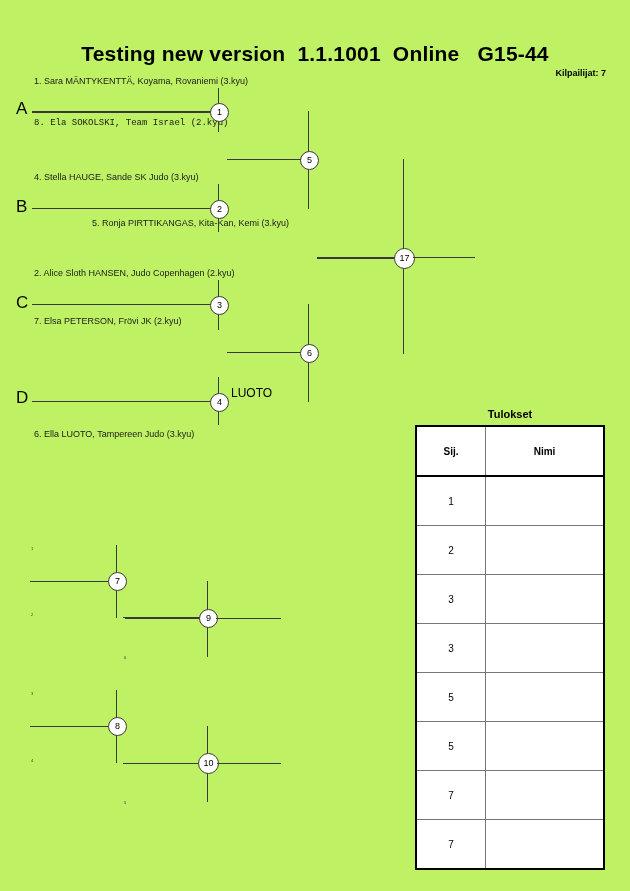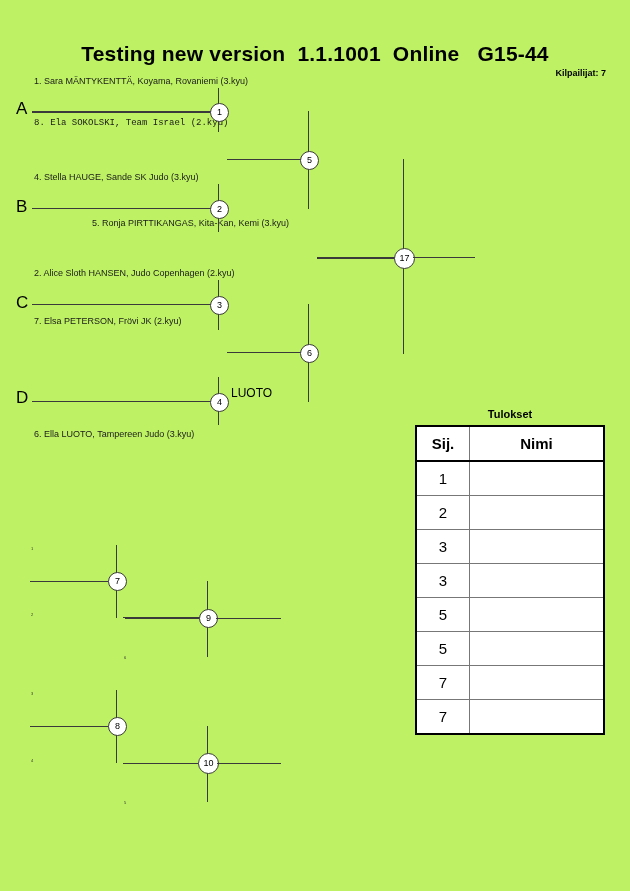"Sij." table.results th, table.results td { font-size: 15px -> 10px; padding: 8px -> 16px }
